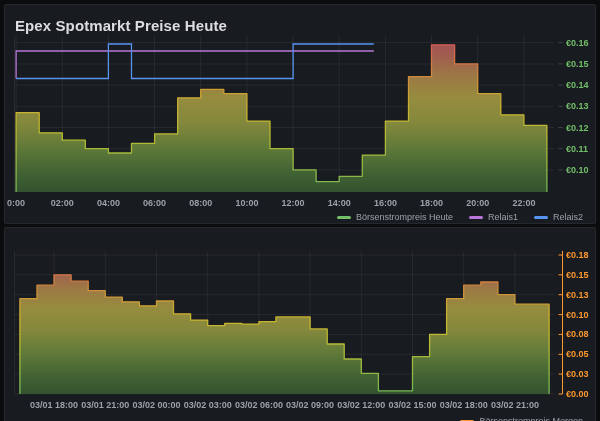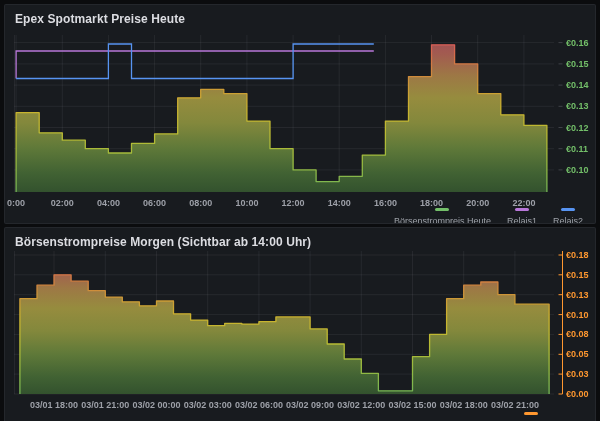"Epex Spotmarkt Preise Heute" .panel-header { font-size: 12px -> 15px; padding: 0 10px -> 7px 10px }
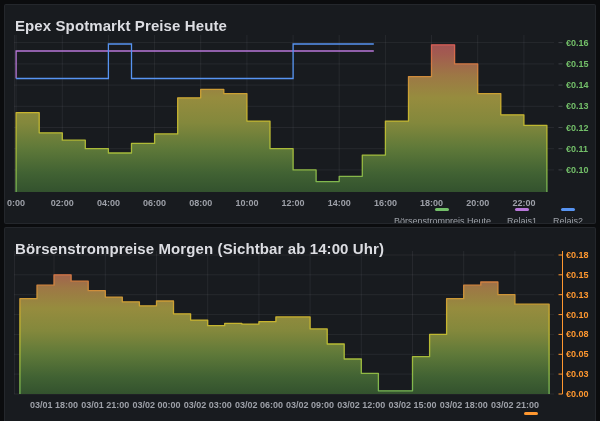"Börsenstrompreis Heute" .legend-item { flex-direction: column -> none }
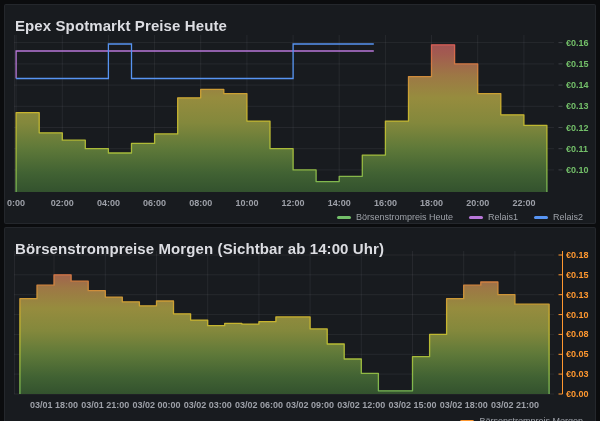"Börsenstrompreise Morgen (Sichtbar ab" header.panel-header { html: <header> <span>Börsenstrompreise Morgen (Sichtbar ab 14:00 Uhr)</span> </header> -> none }
